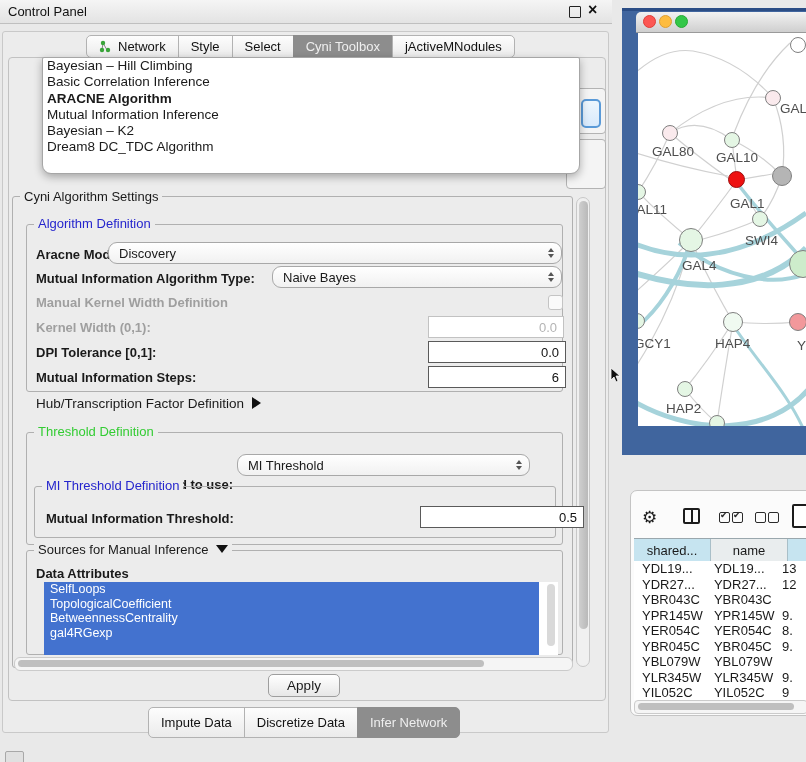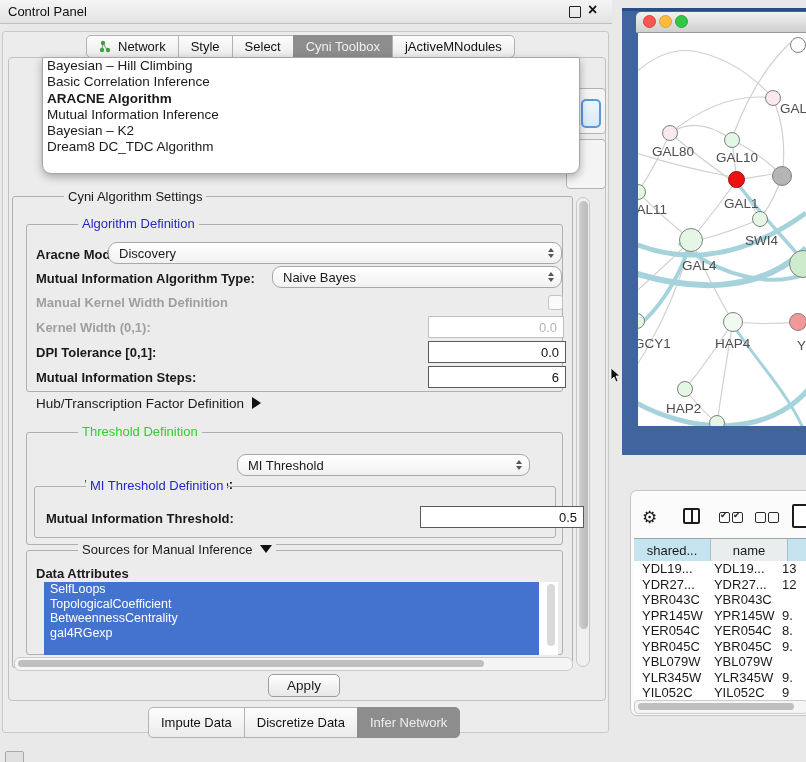"Cyni Algorithm Settings" .legend { margin-left: 44px -> none }
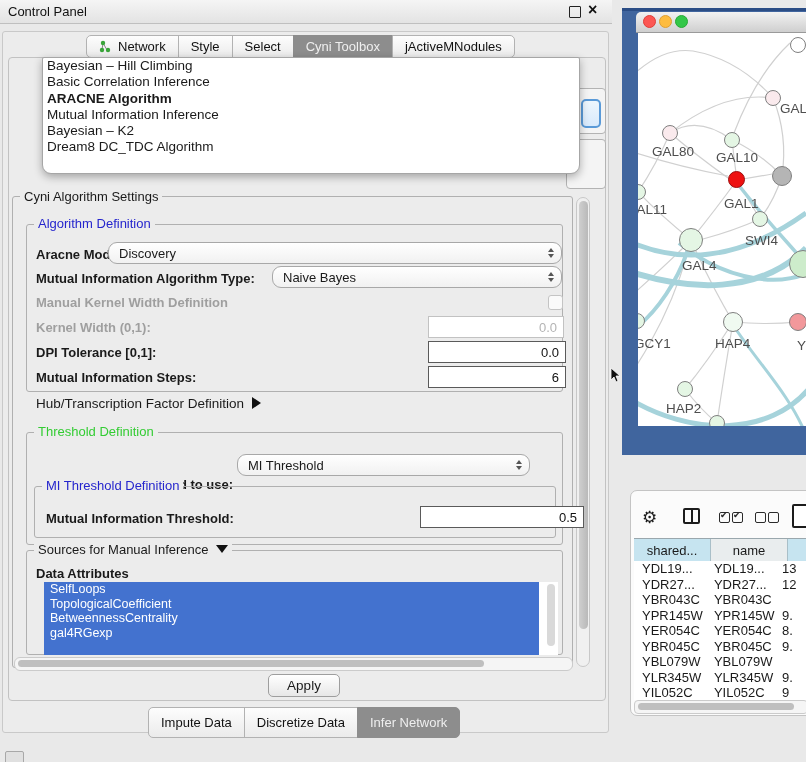"GAL1" span.nlbl { left: 86px -> 92px }
